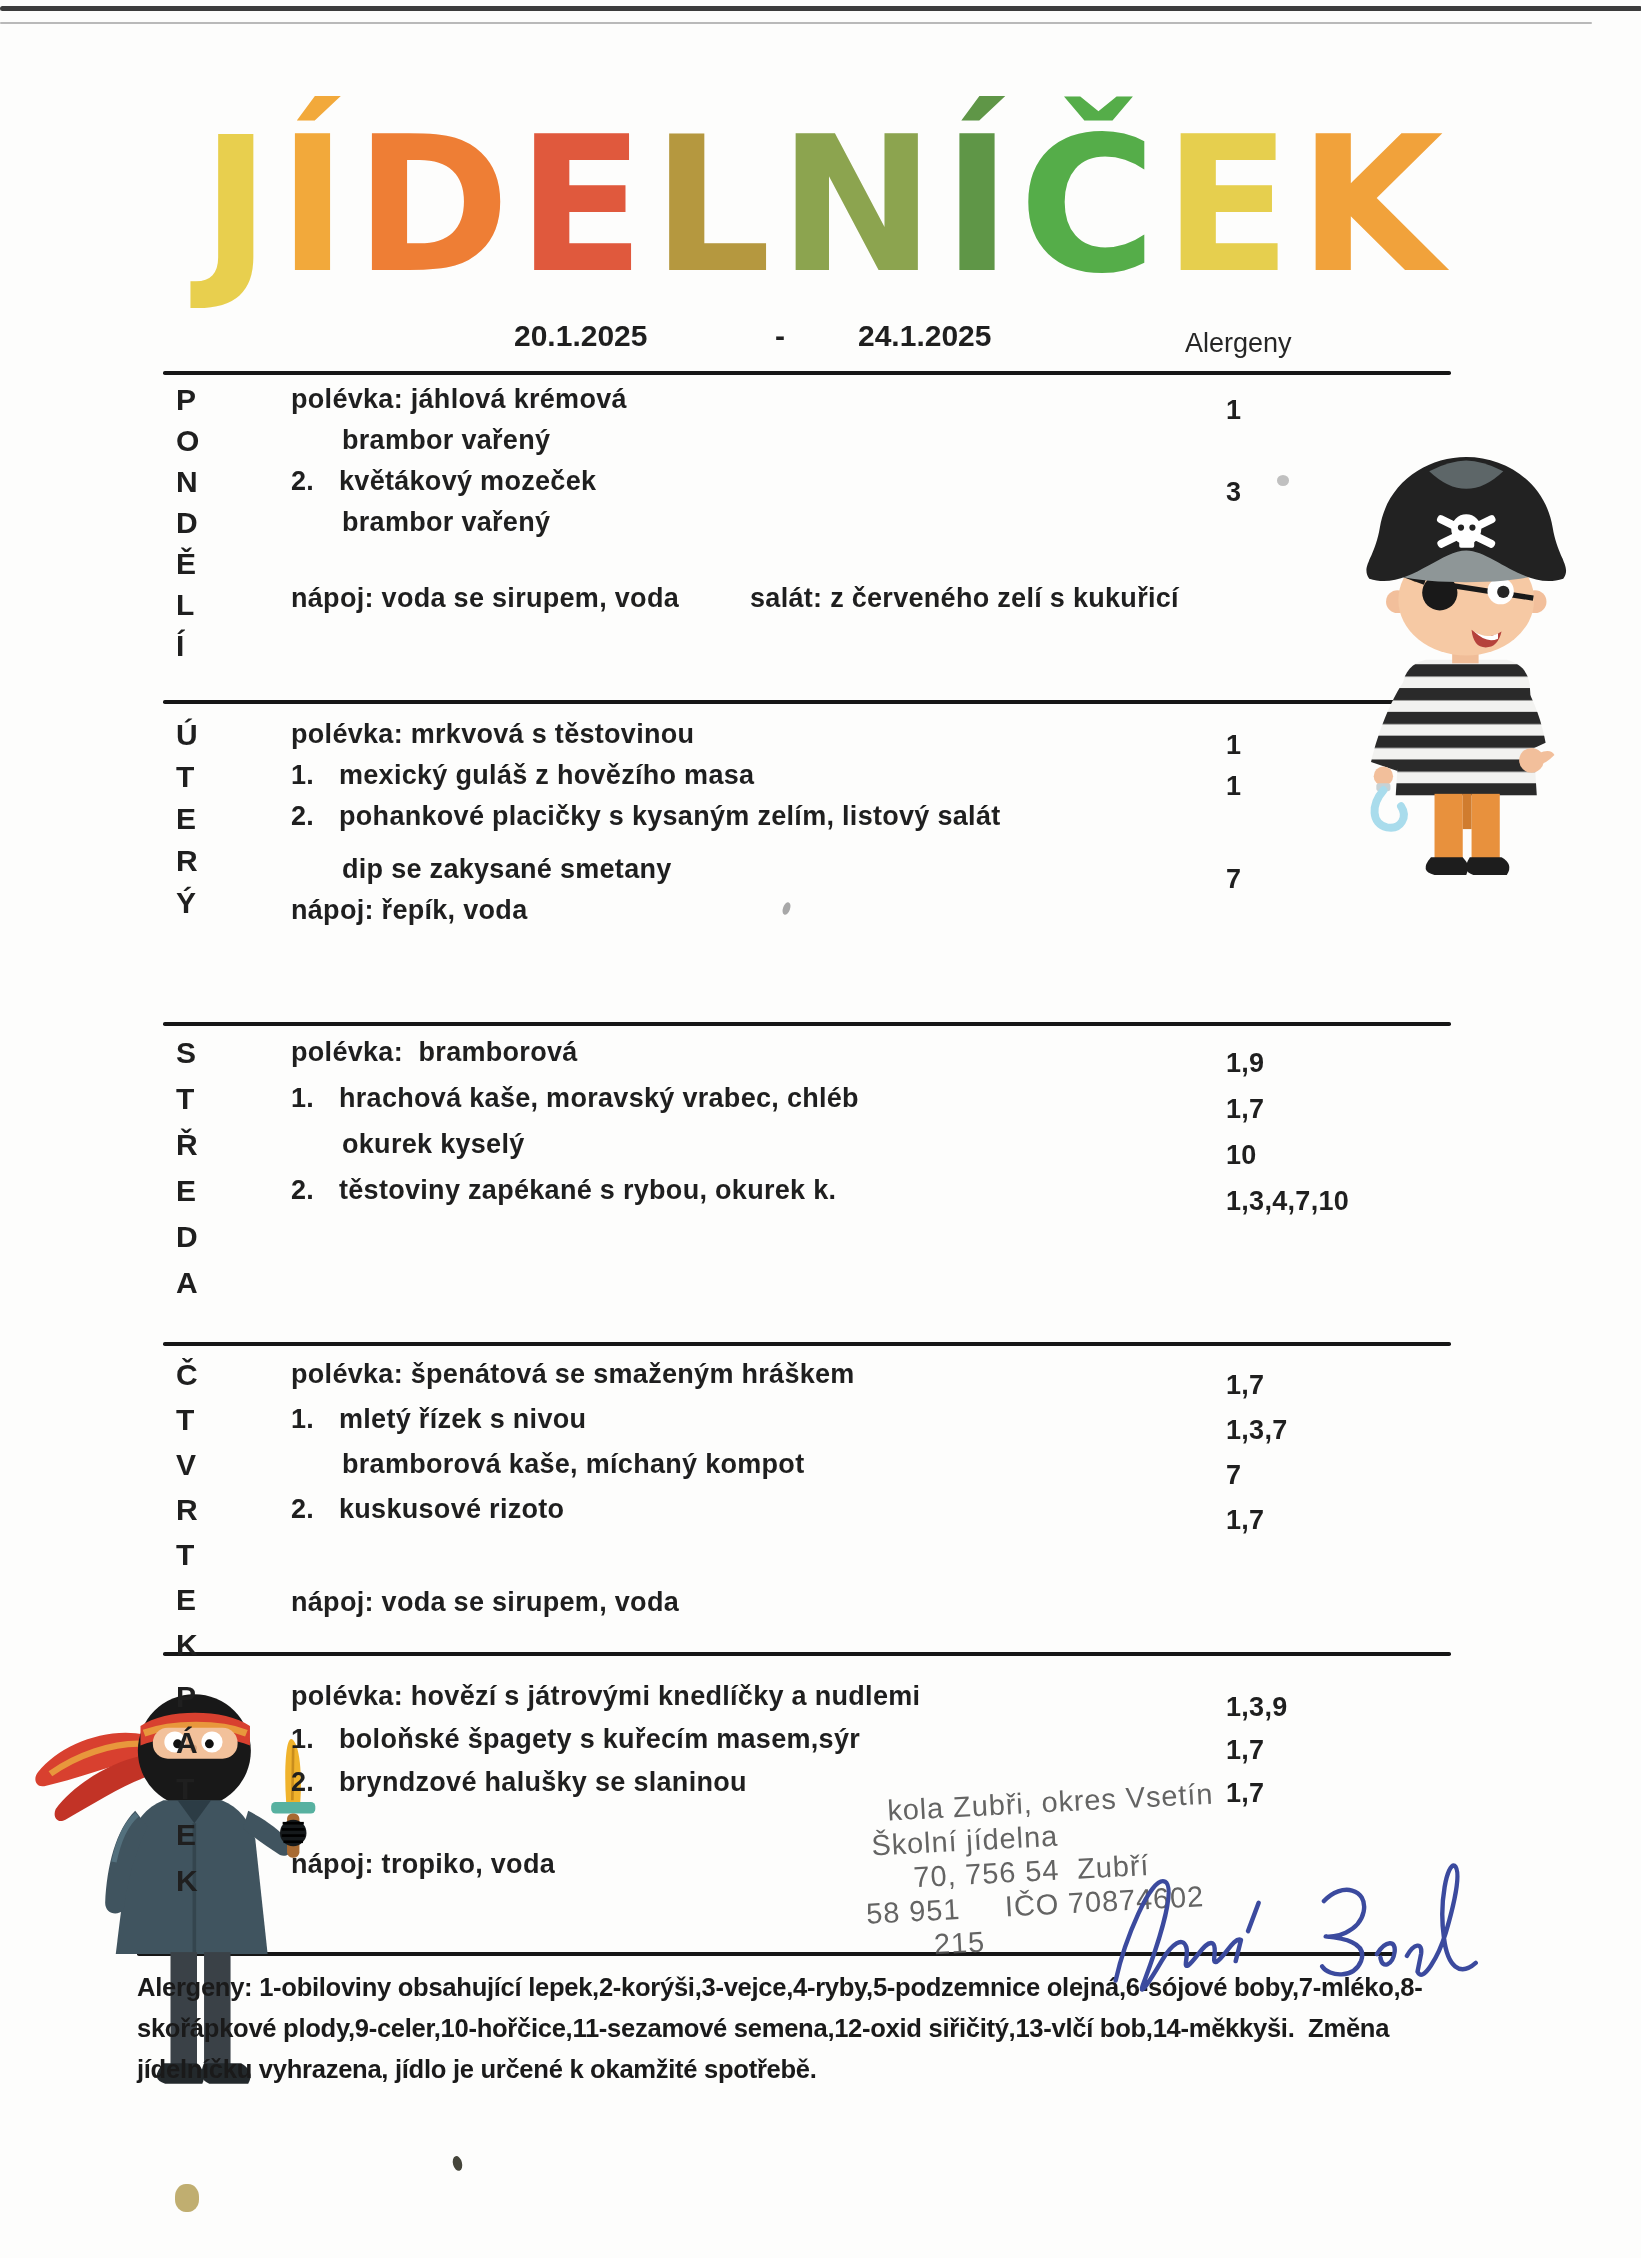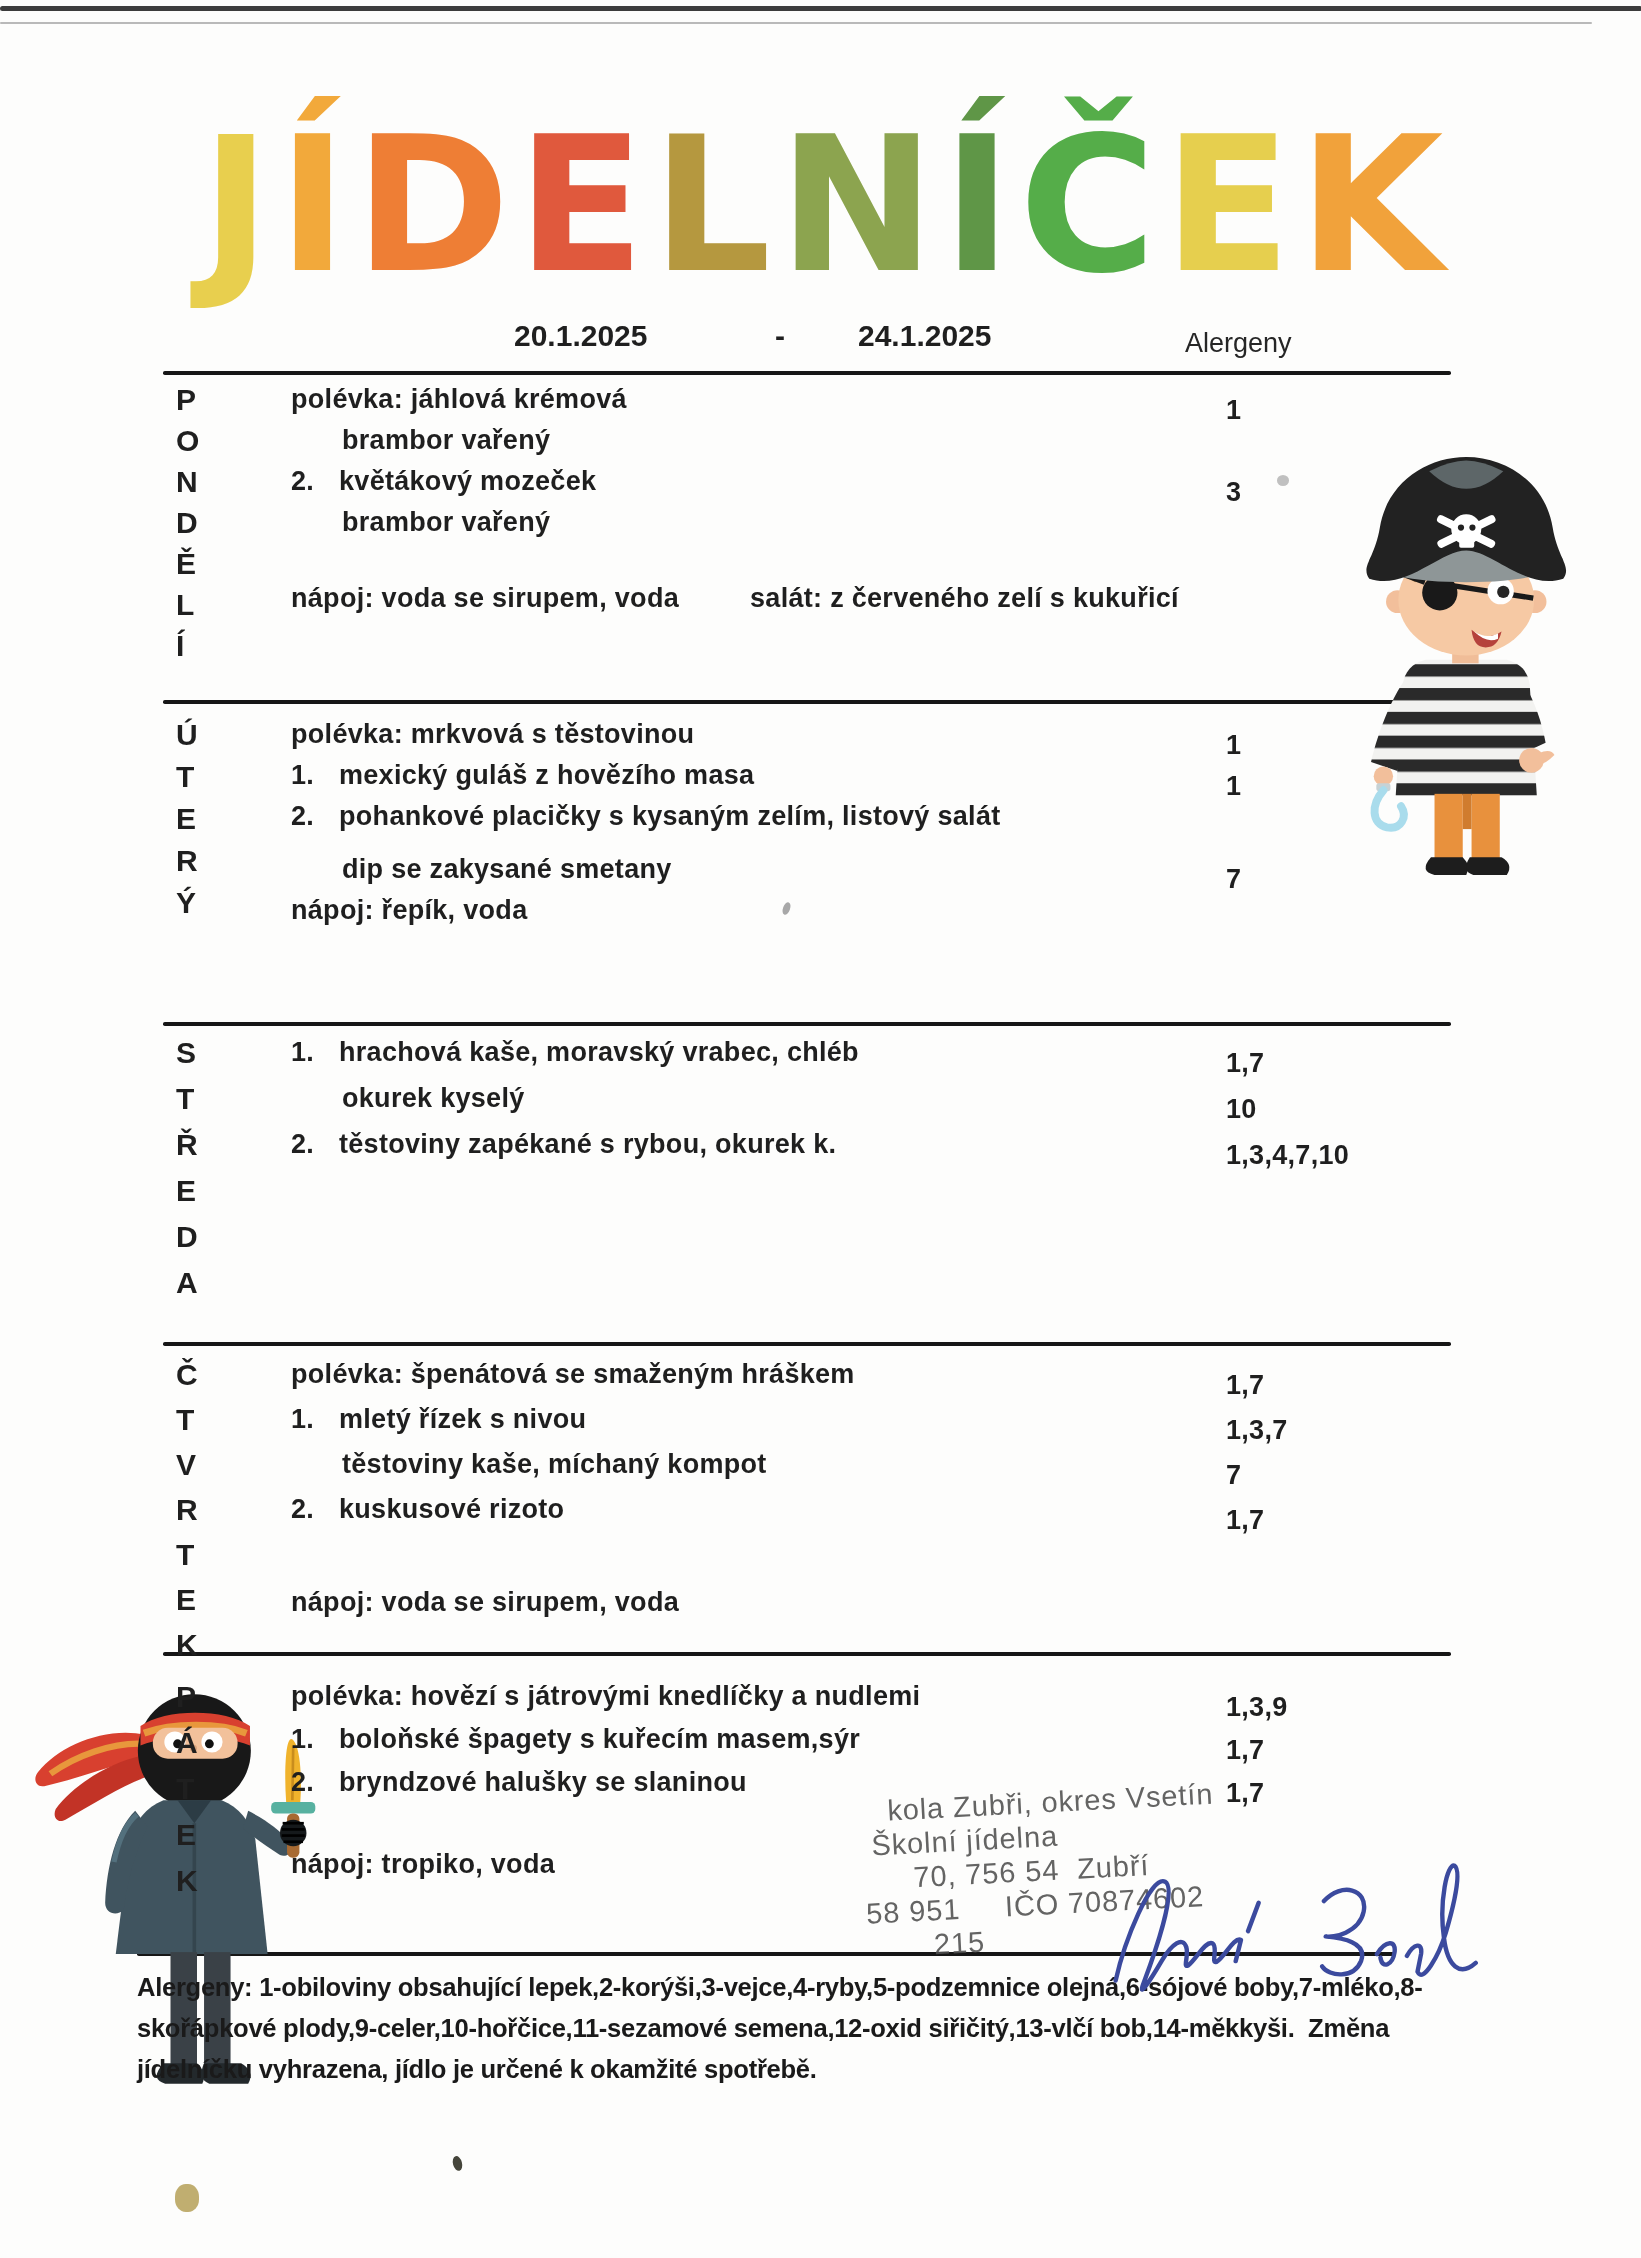"polévka: bramborová" div.row { html: none -> <div><span>polévka: bramborová</span><span>1,9</span></div> }
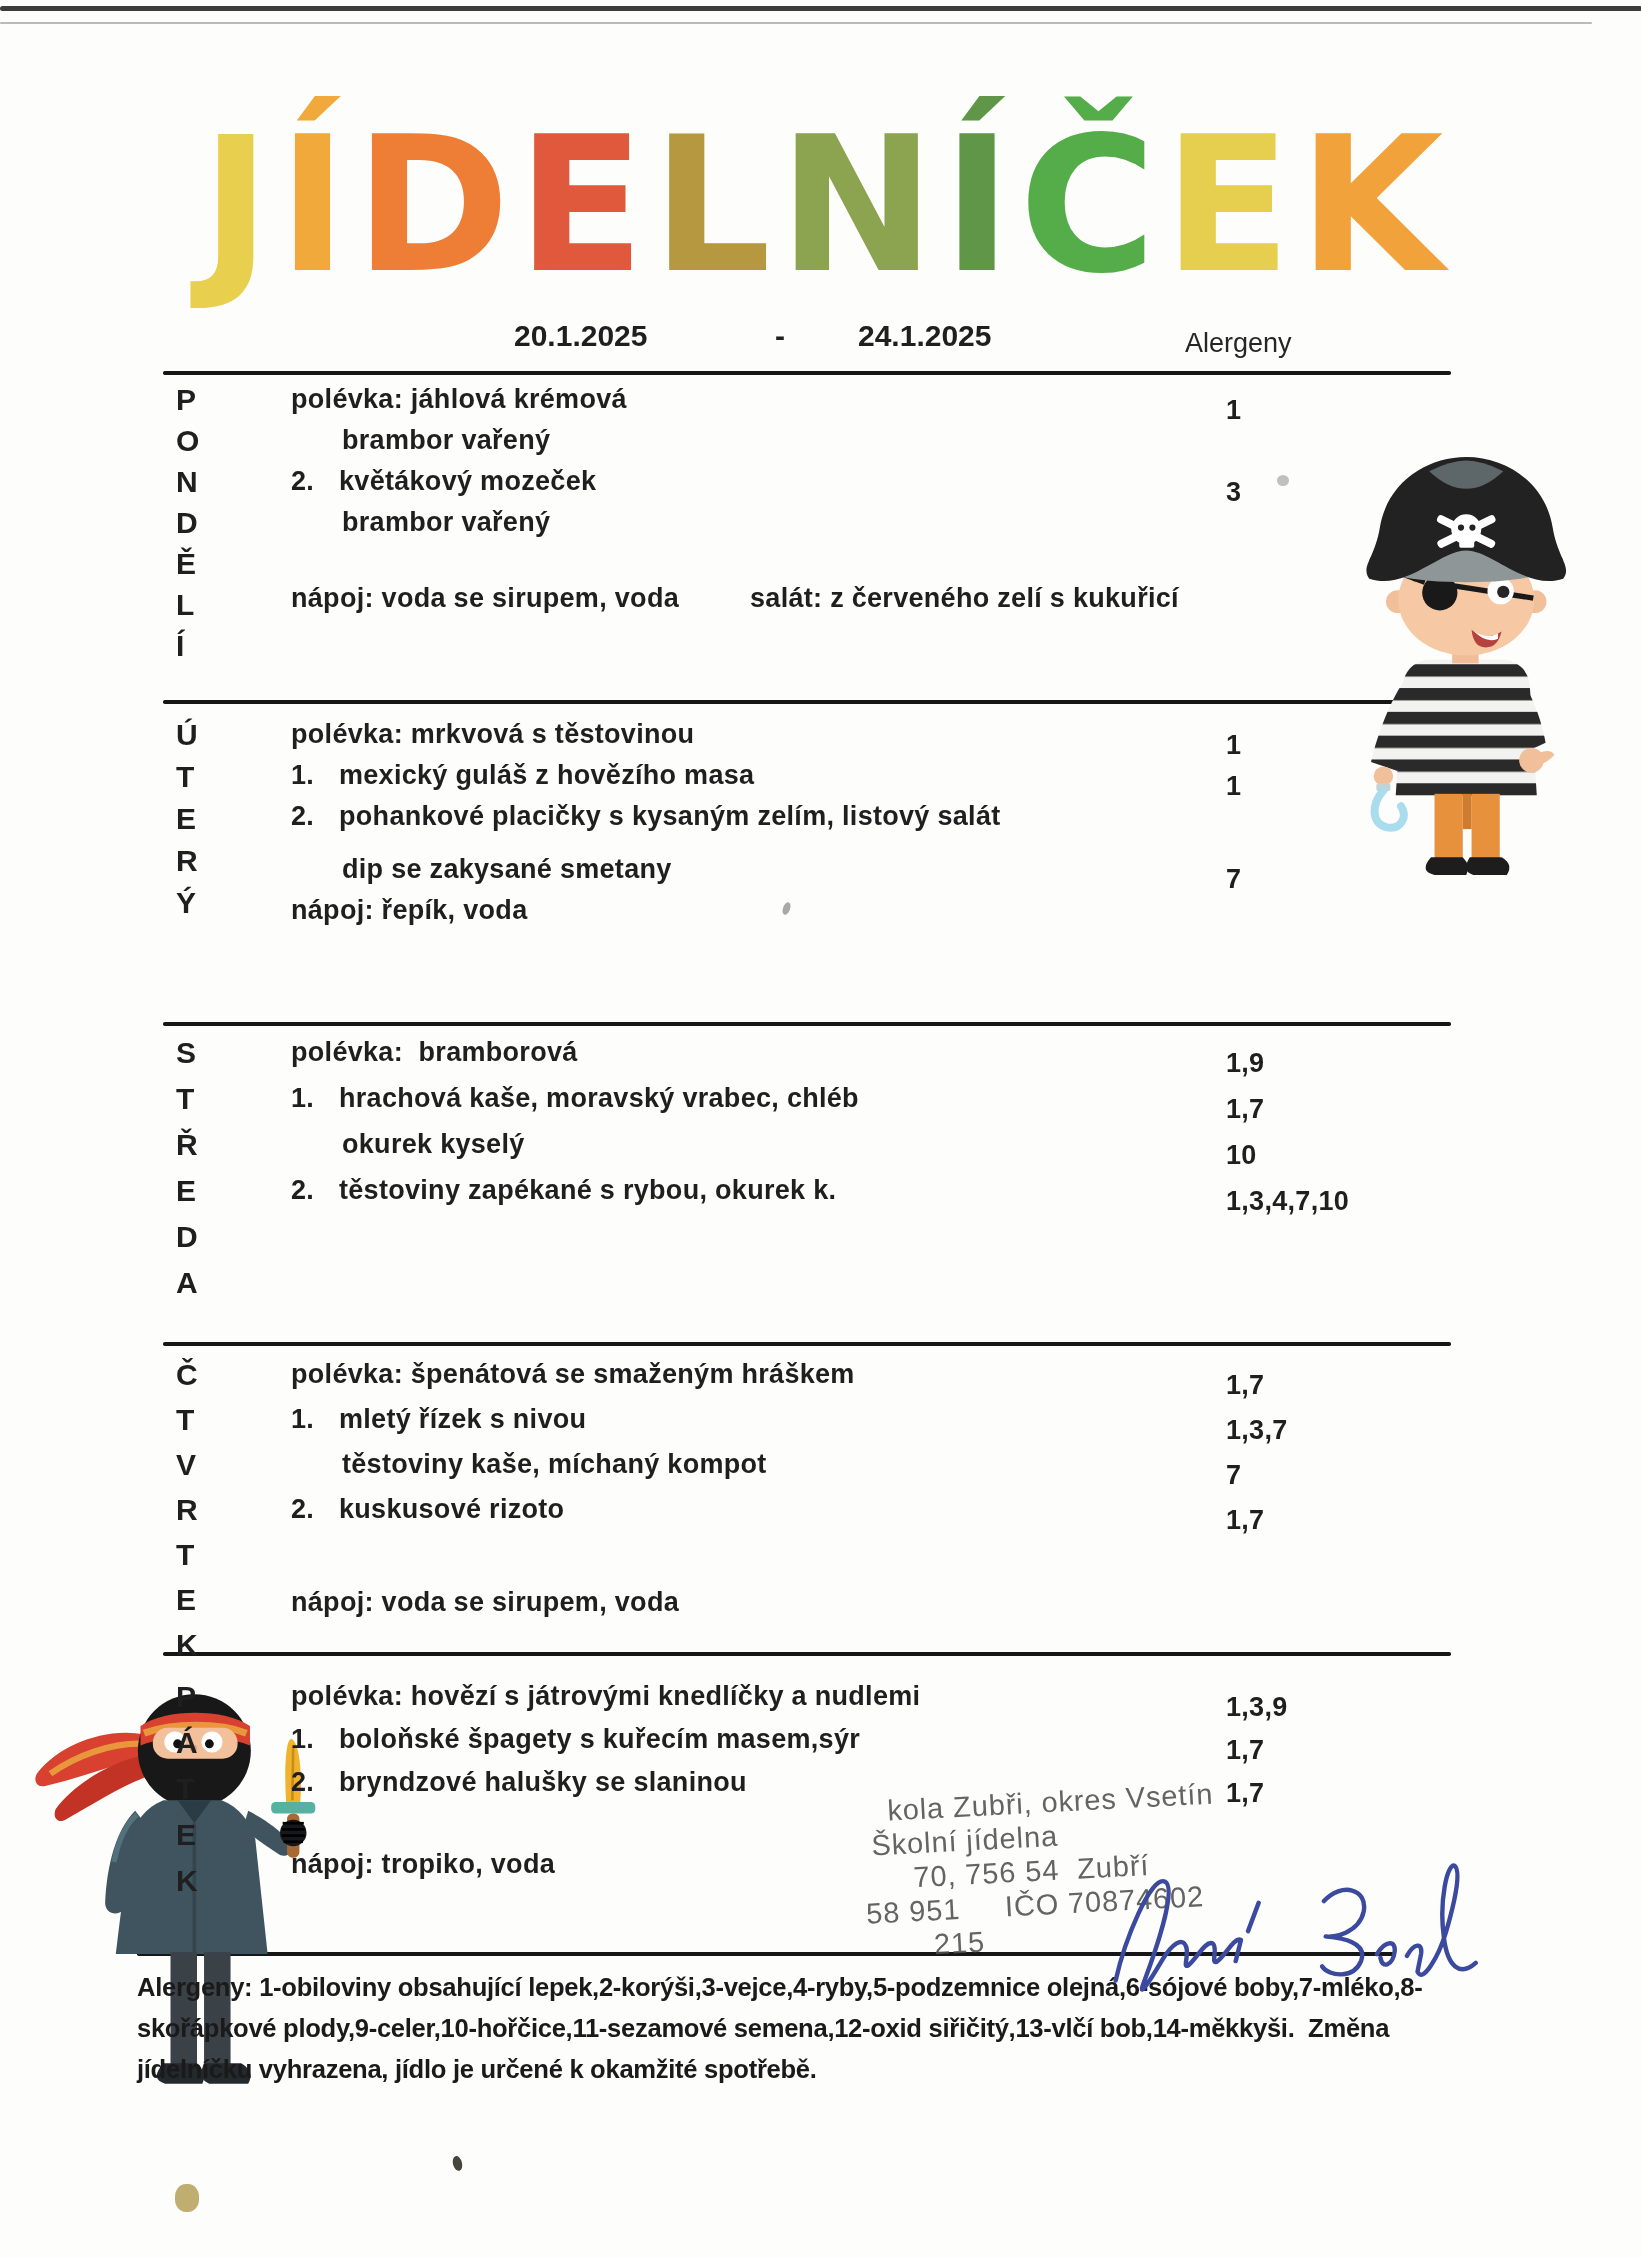"těstoviny kaše, míchaný kompot" span.text { text: těstoviny -> bramborová }
